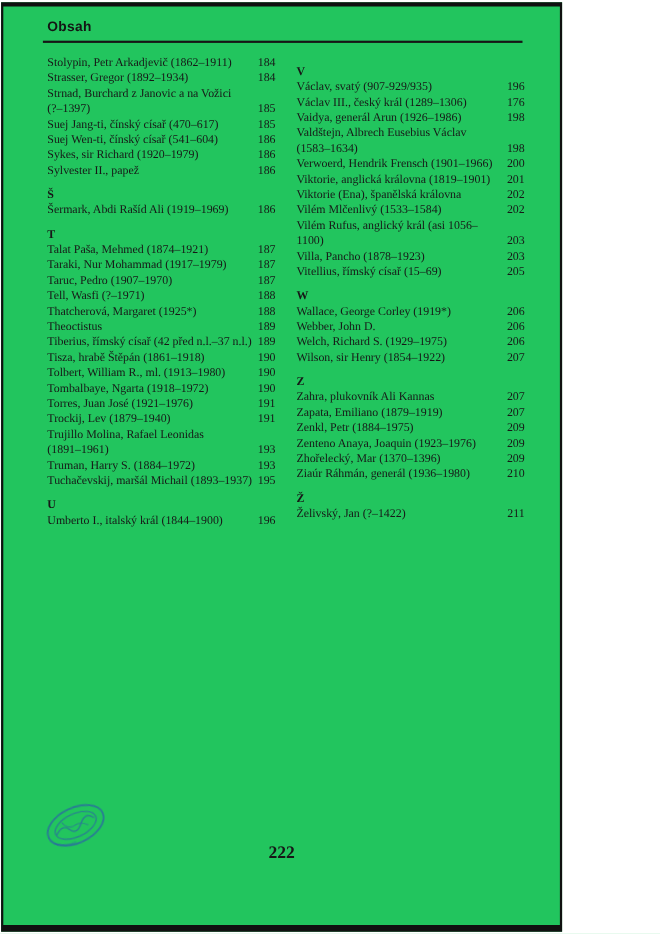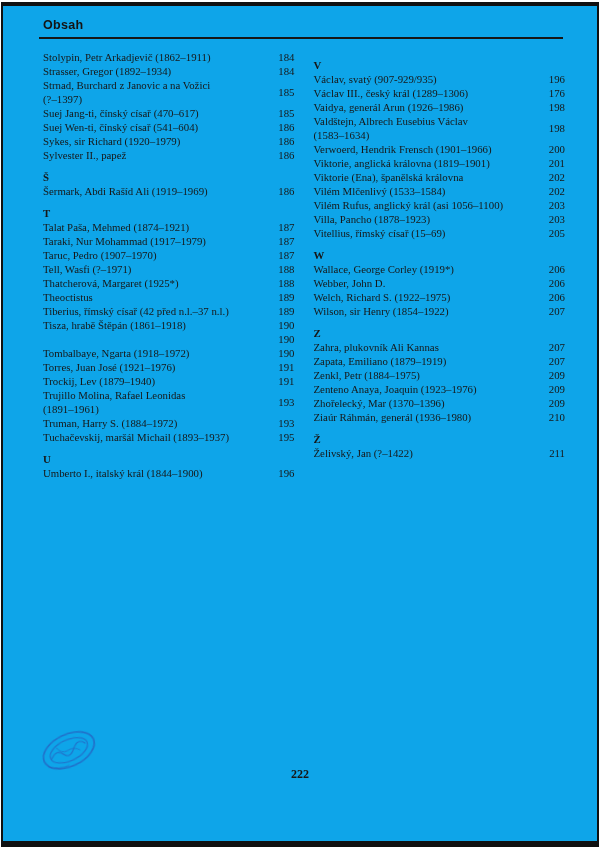"Obsah" .page { background: #0ea5e9 -> #22c55e; width: 598px -> 510px }
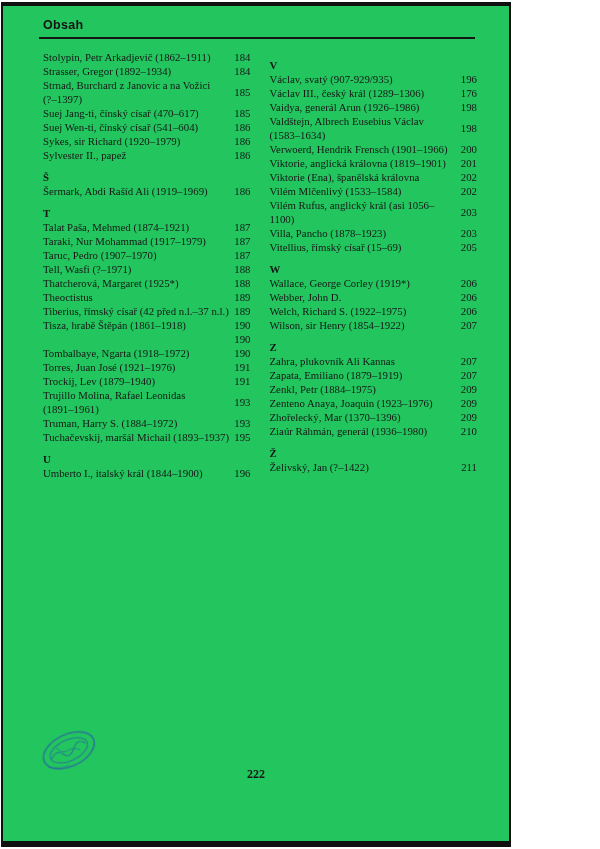"Stolypin, Petr Arkadjevič (1862–1911)" .entry { align-items: center -> flex-end }
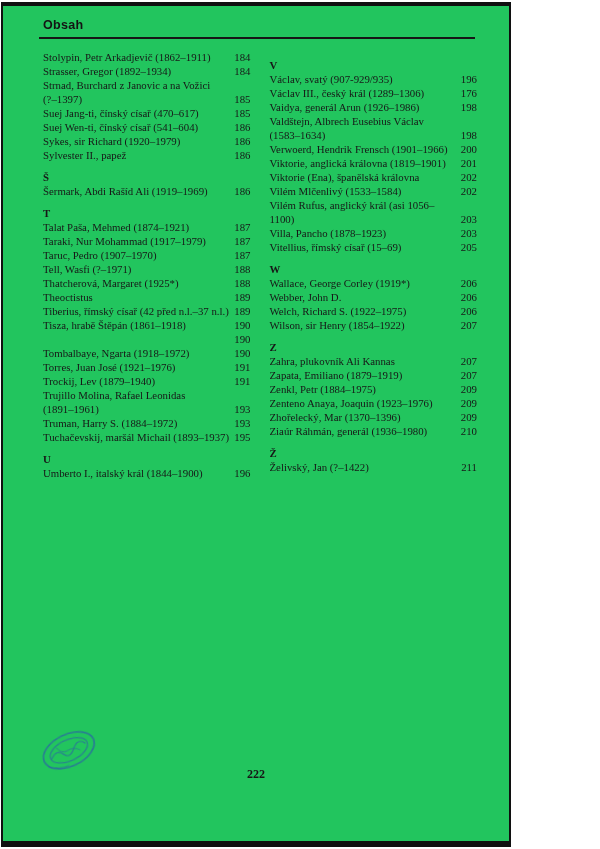"Welch, Richard S. (1922–1975)" span.entry-text { text: 1922 -> 1929 }
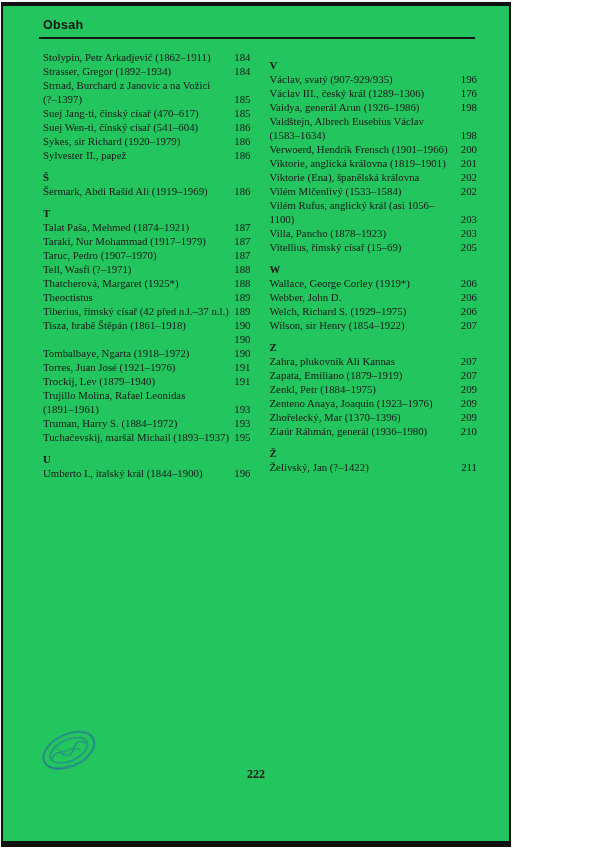"Tolbert, William R., ml. (1913–1980)" span.entry-text { html: none -> <span>Tolbert, William R., ml. (1913–1980)</span> }
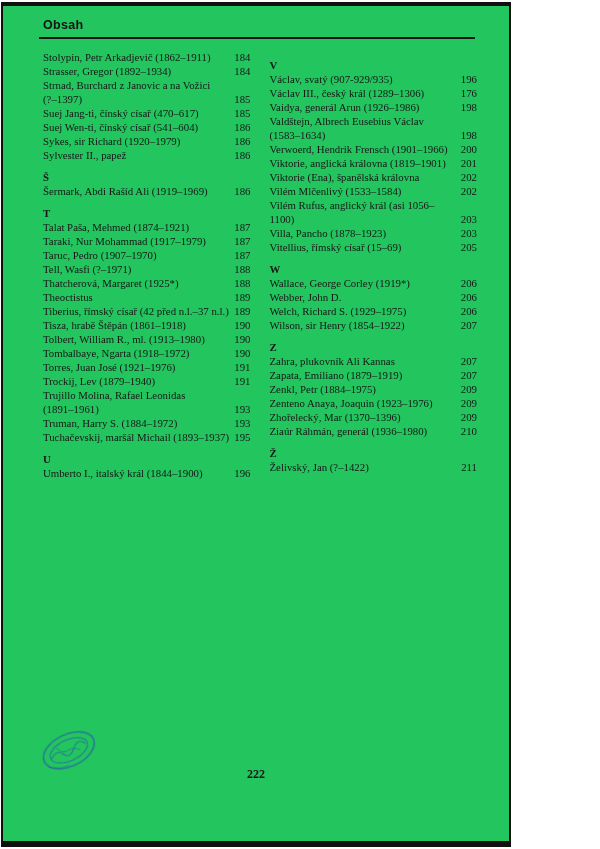"222" .footer { font-size: 12px -> 16px }
